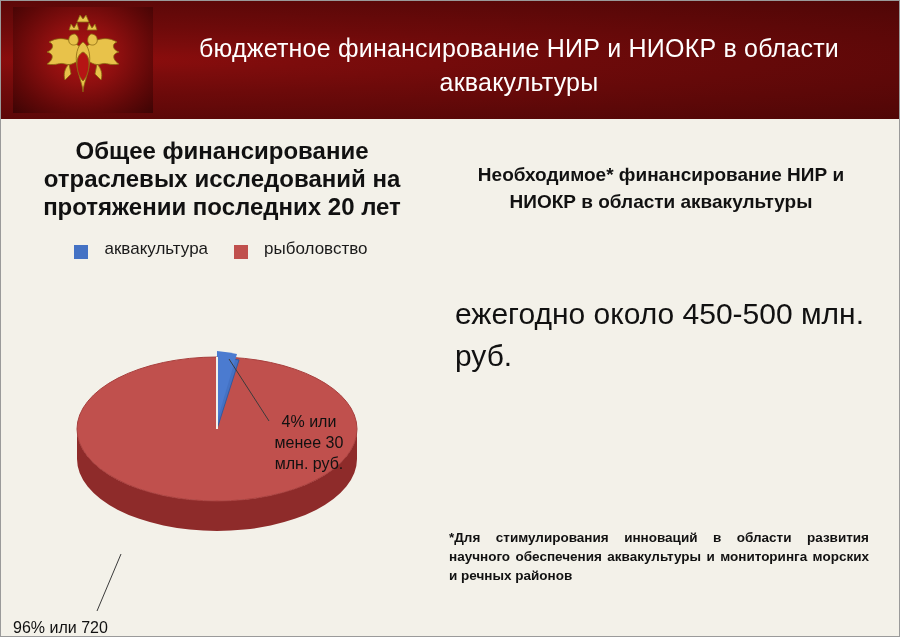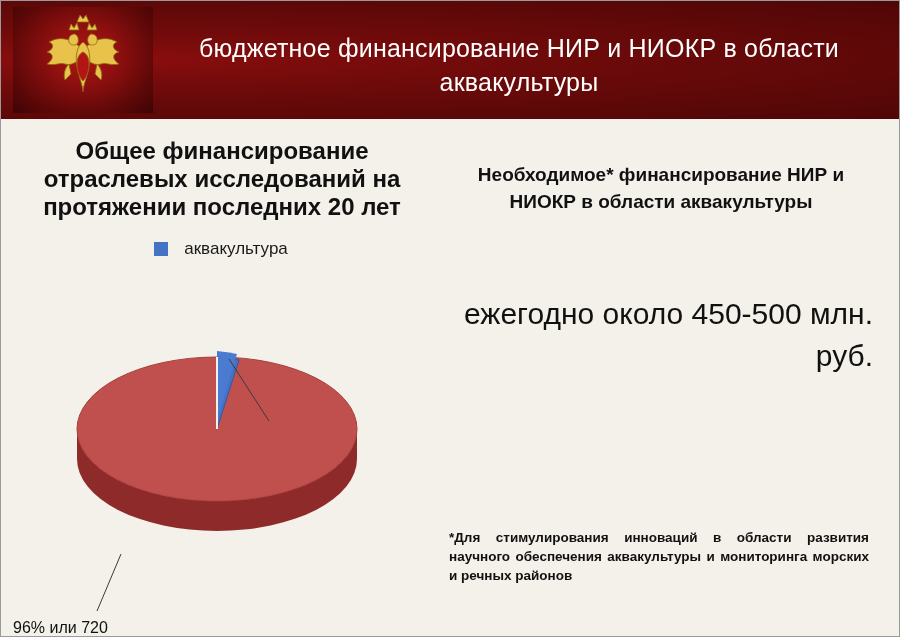"аквакультура" .legend-item { align-items: center -> flex-end }
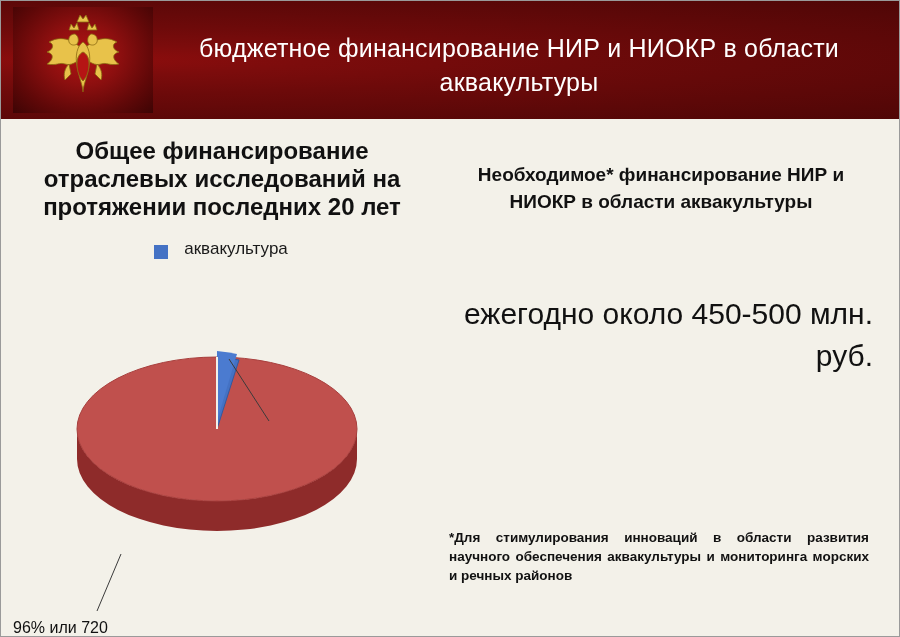"рыболовство" div.legend-item { html: none -> <div> <span></span> <span>рыболовство</span> </div> }
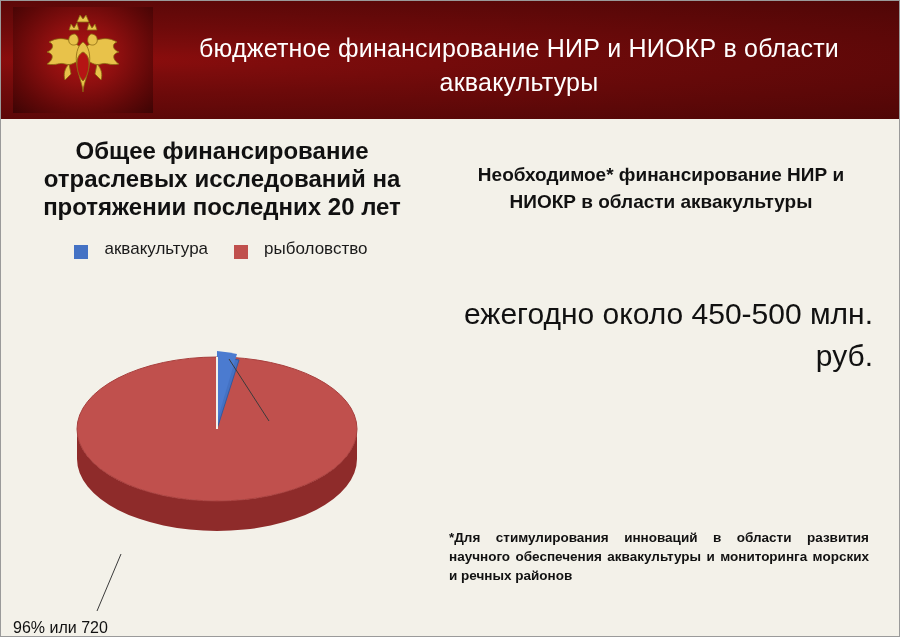"ежегодно около 450-500 млн. руб." #big-text { text-align: right -> left }
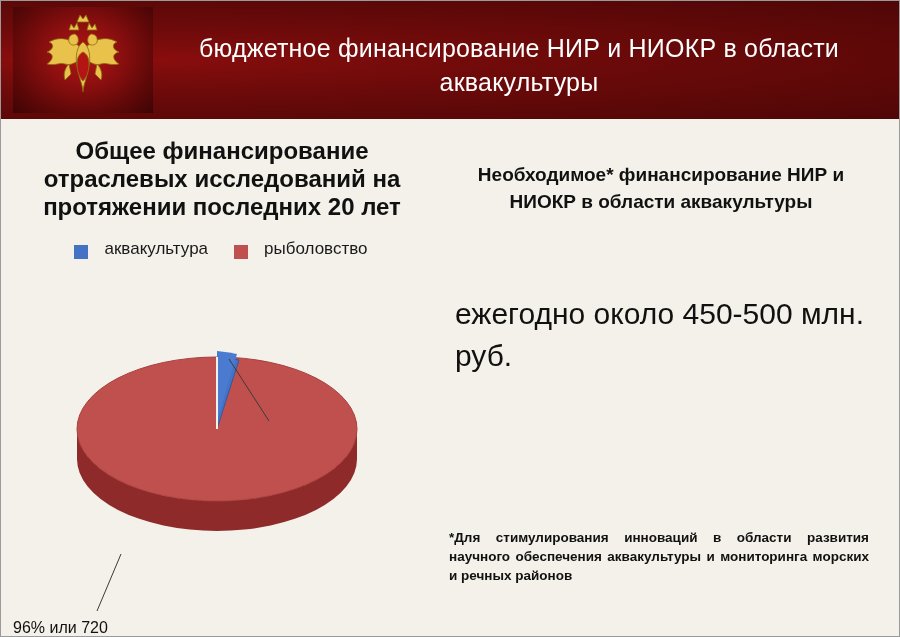"4% или менее 30 млн." div.pie-label { html: none -> <div>4% или менее 30 млн. руб.</div> }
